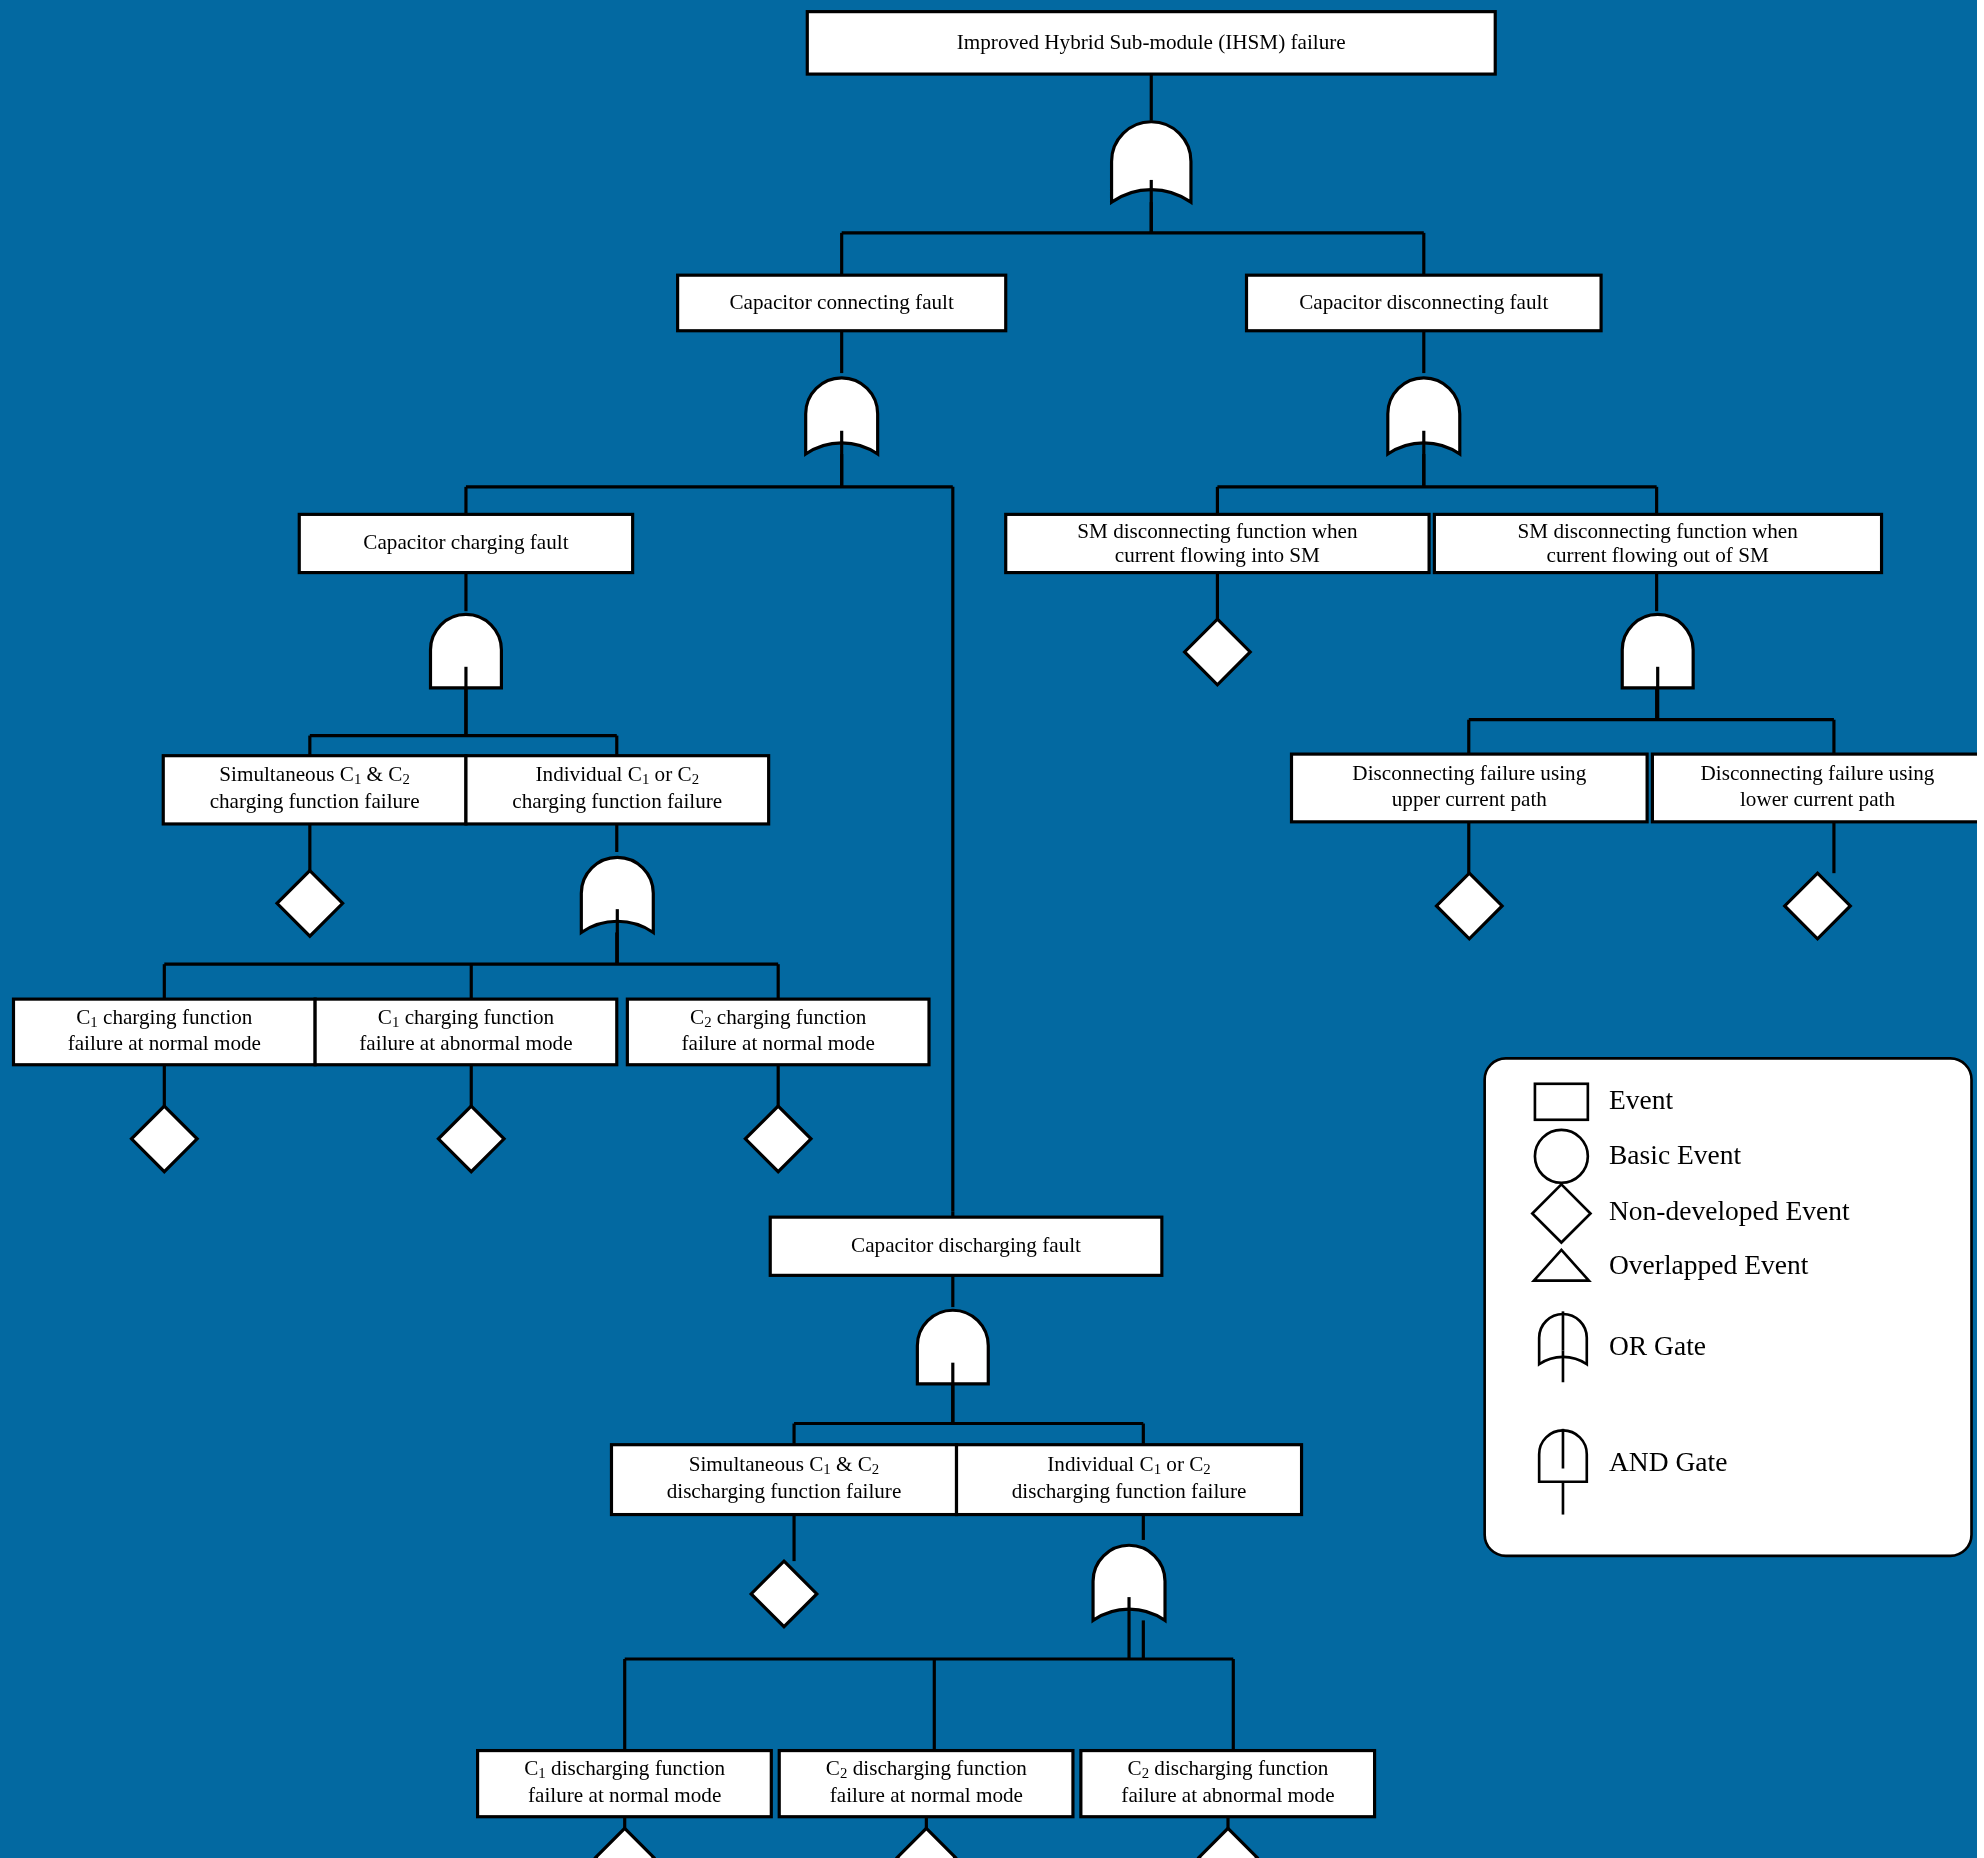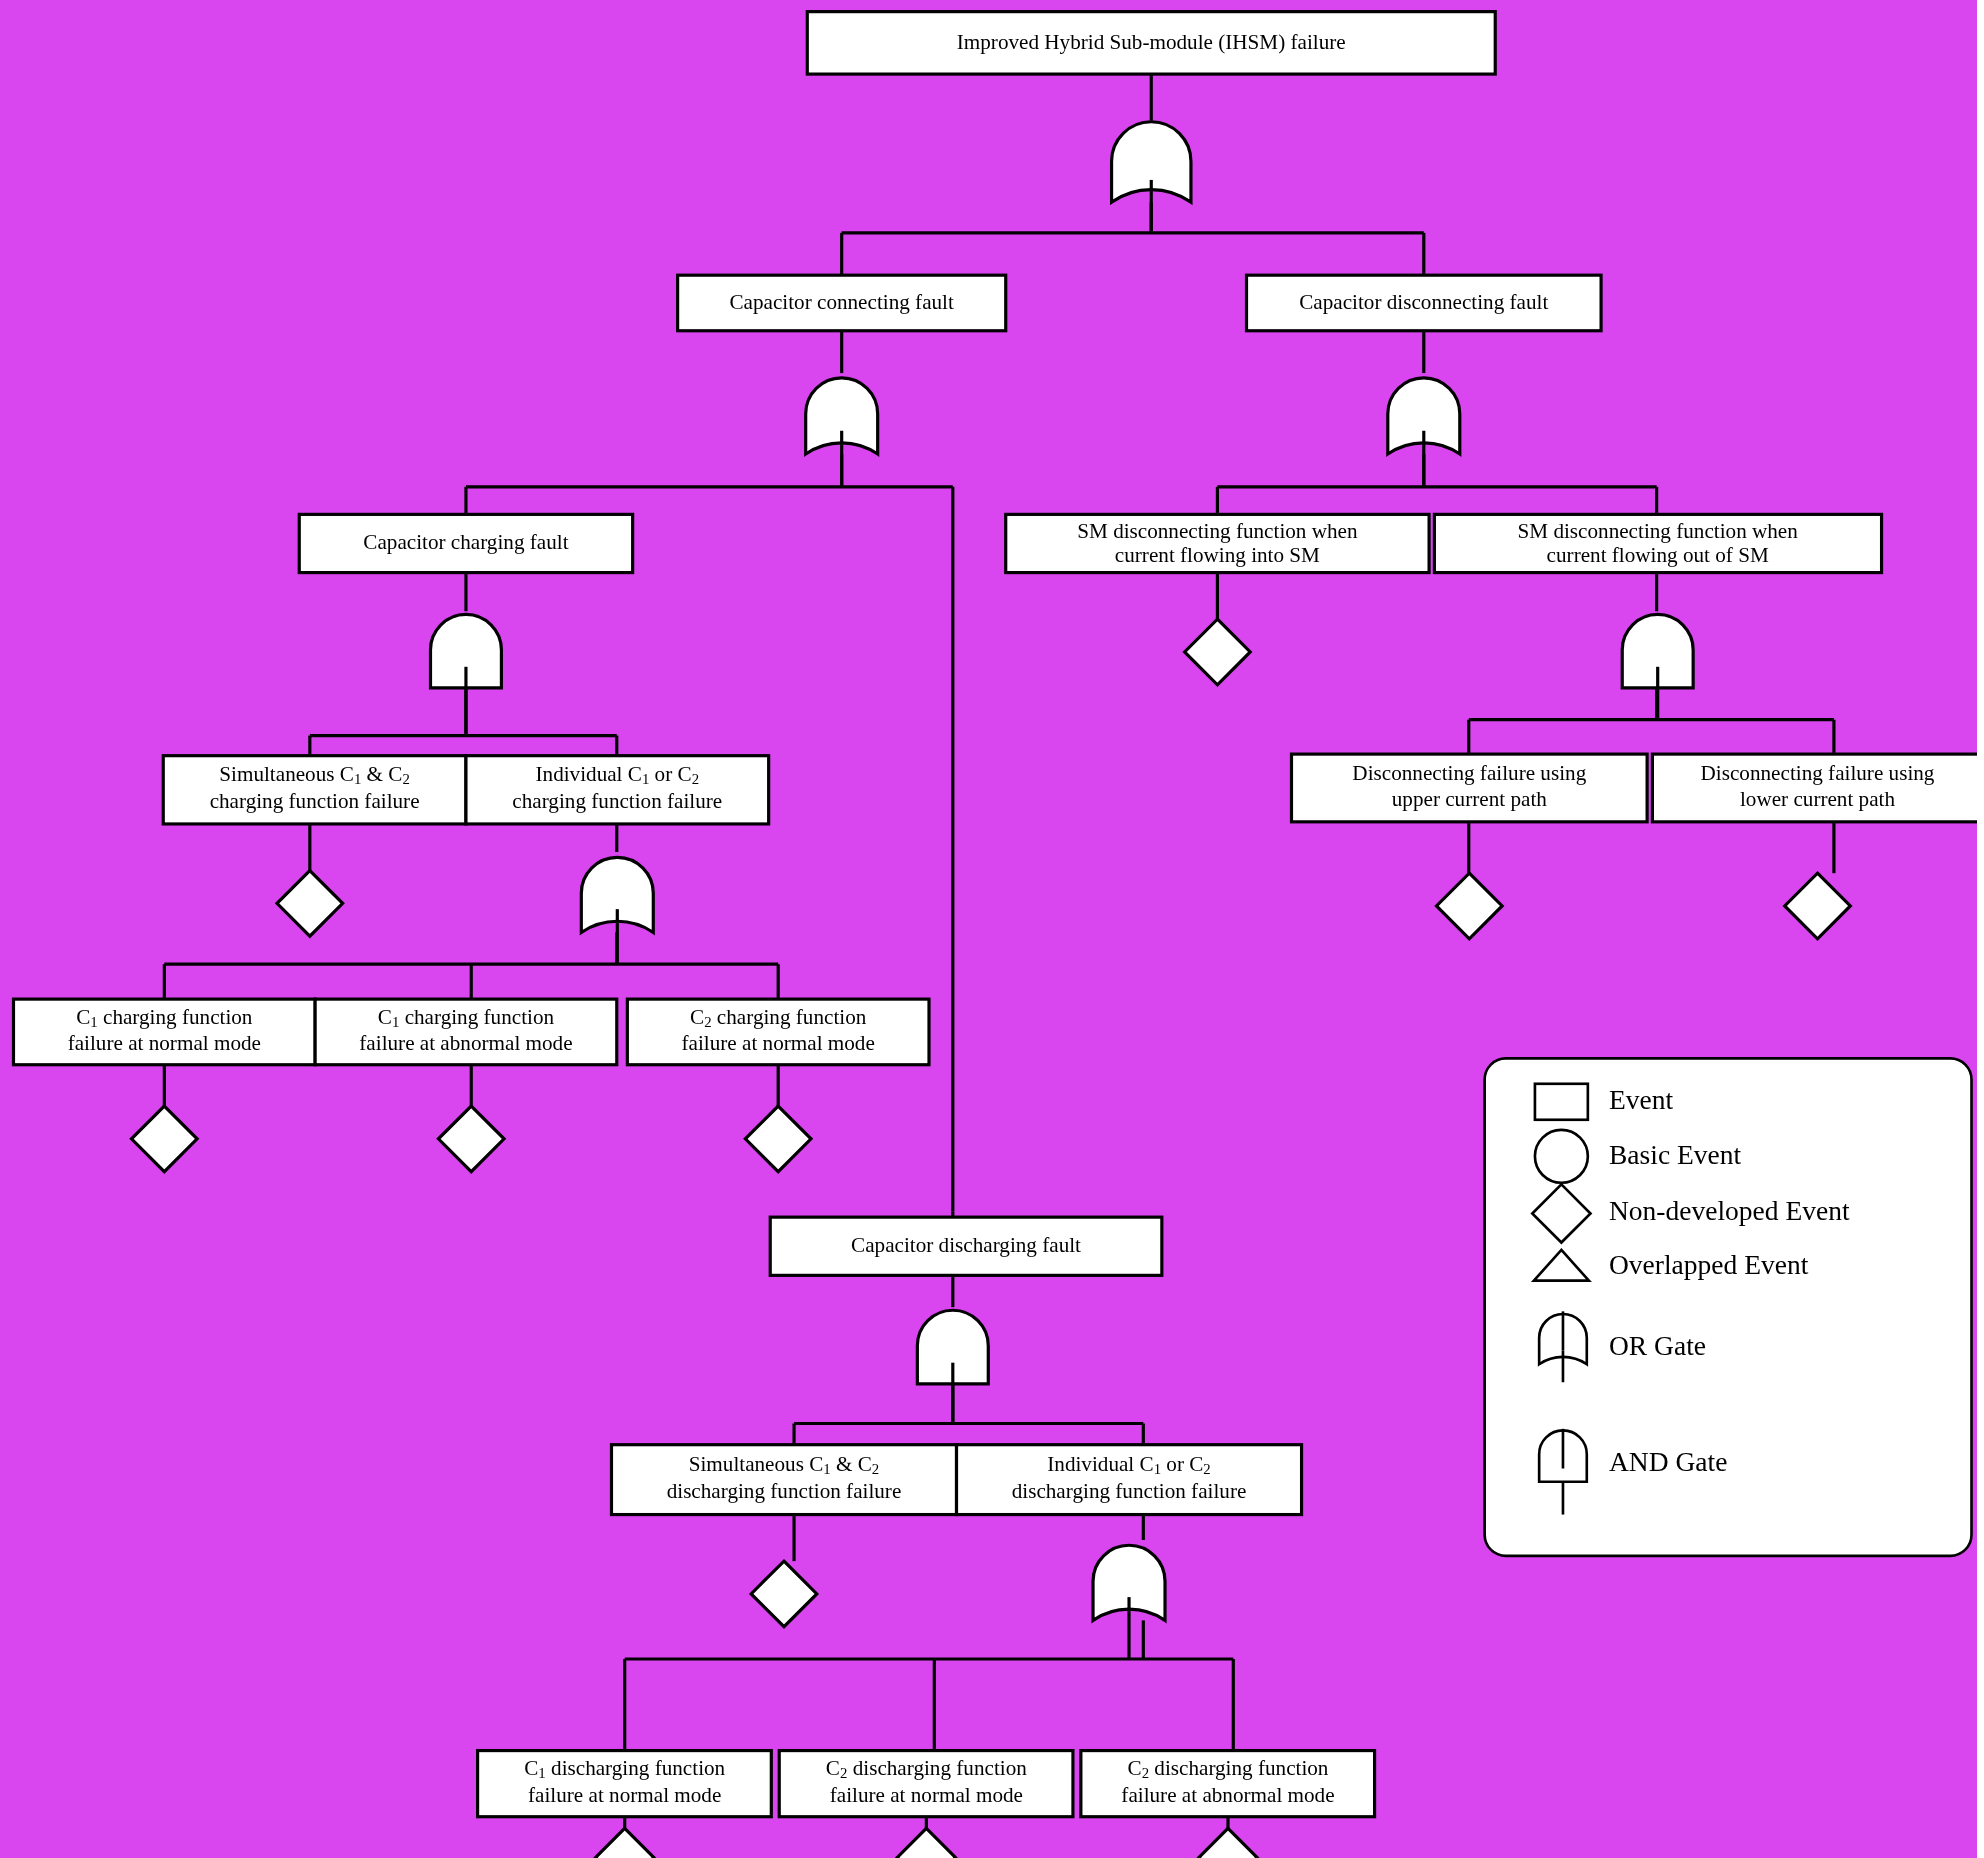"Improved Hybrid Sub-module (IHSM)" #stage { background: #d946ef -> #0369a1 }
